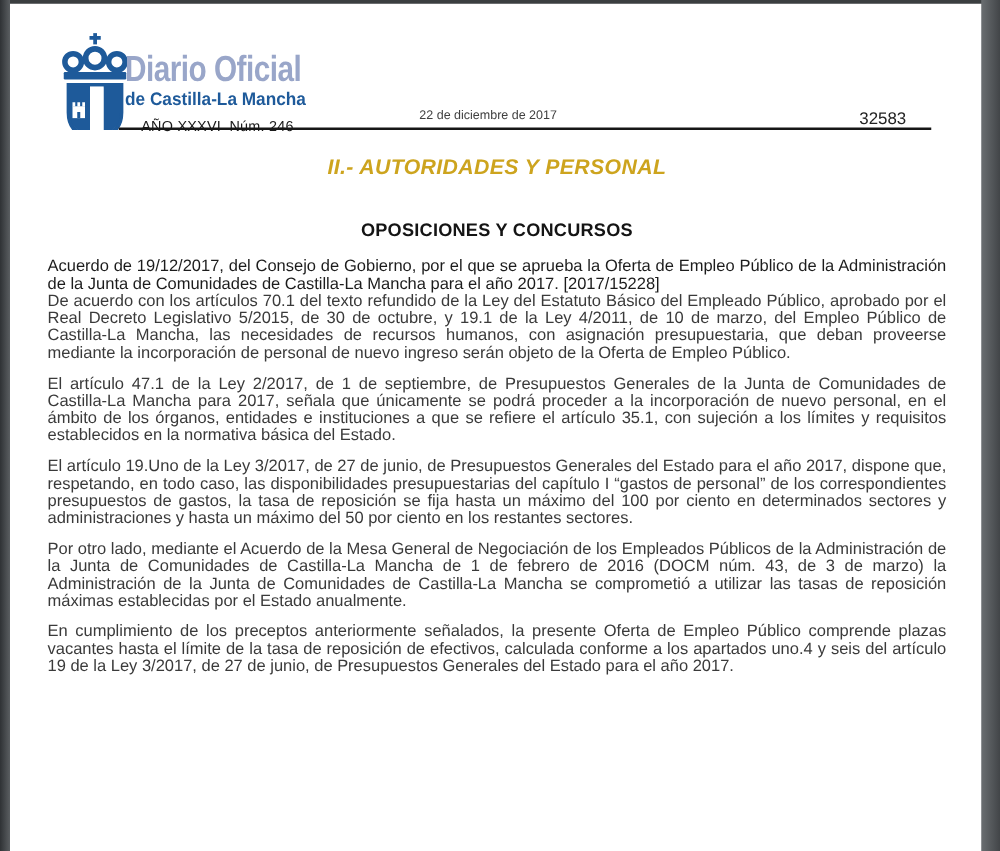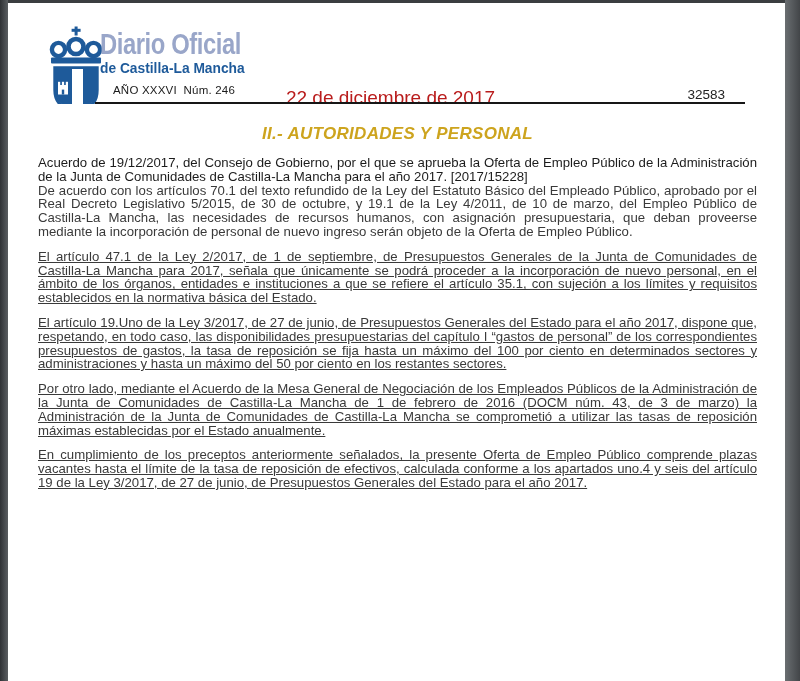"Diario Oficial" .mast-text { top: 27px -> 39px }
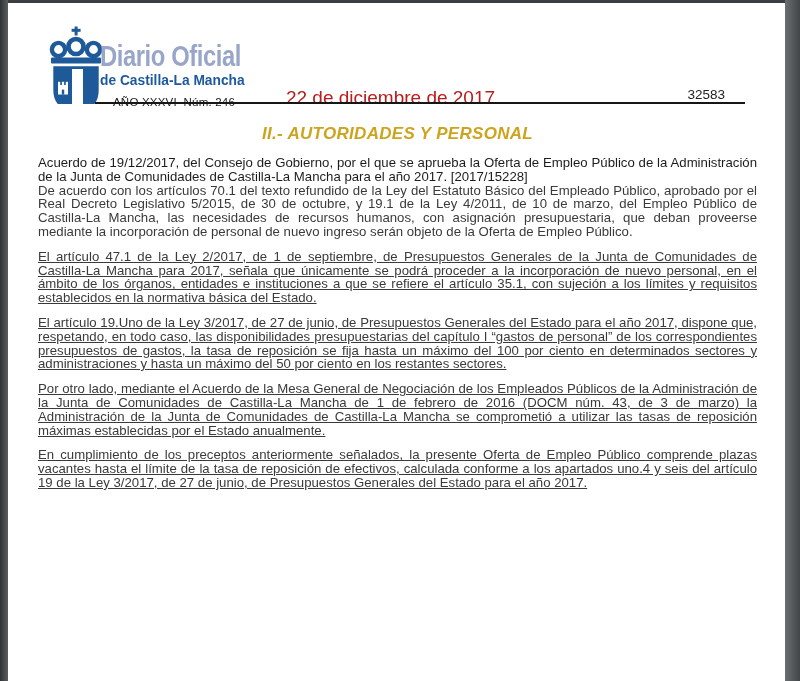"22 de diciembre de 2017" .head-date { color: #b91c1c -> #404040; font-size: 19px -> 10px }
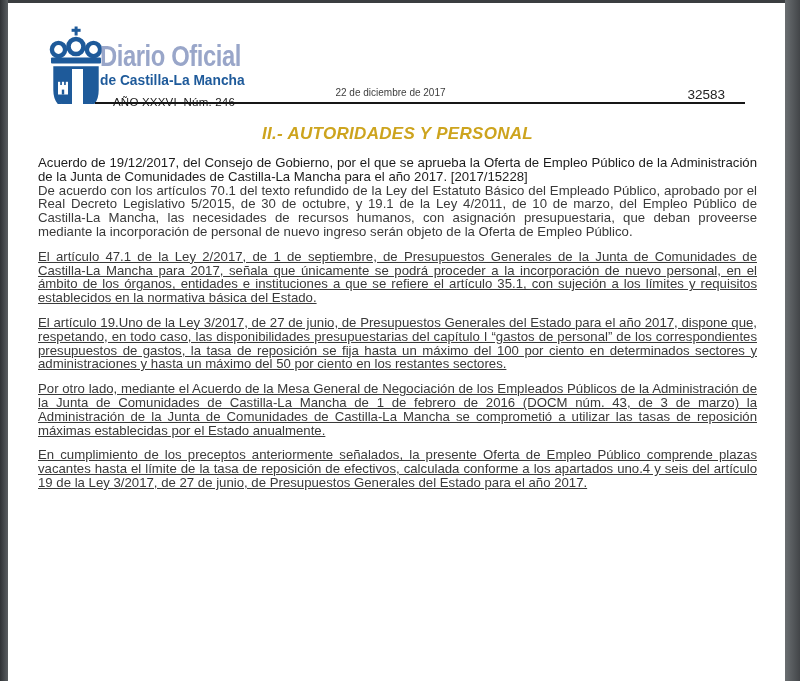"OPOSICIONES Y CONCURSOS" h2.subsection-heading { html: none -> <h2>OPOSICIONES Y CONCURSOS</h2> }
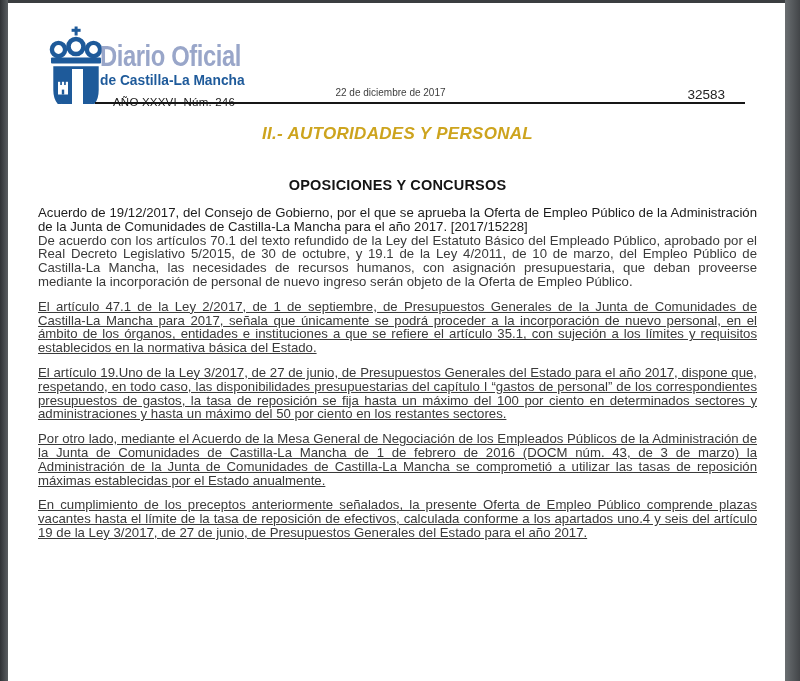"El artículo 47.1 de la" p.para { text-decoration: underline -> none }
